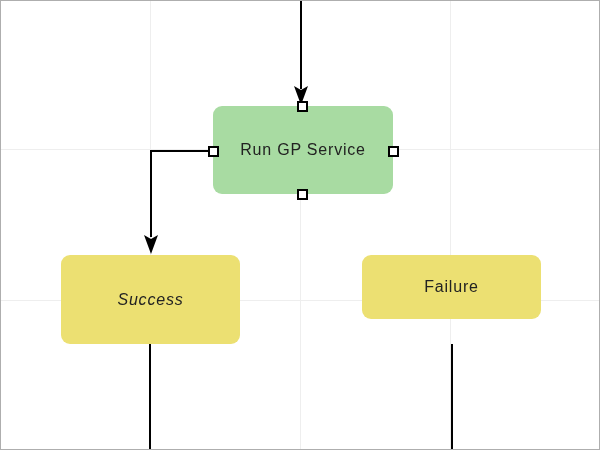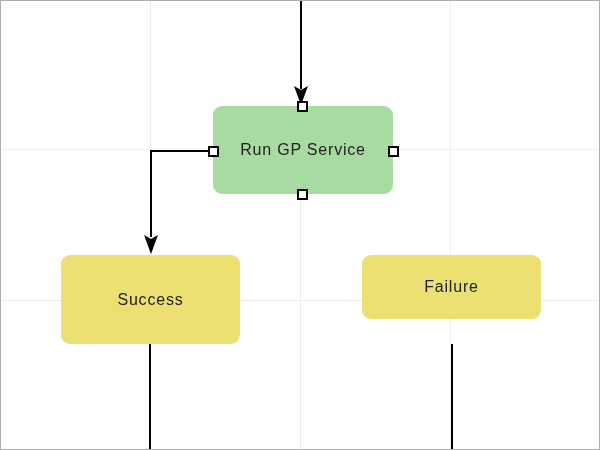"Success" .node-success { font-style: none -> italic }
